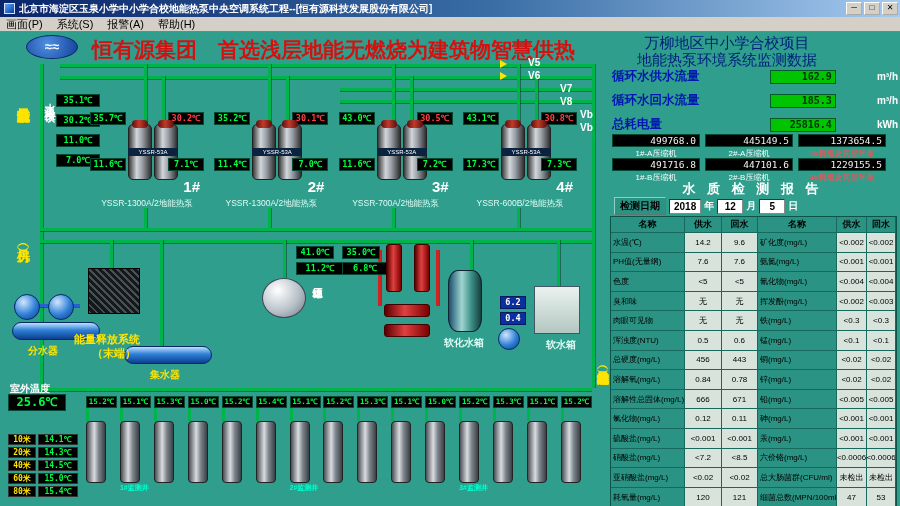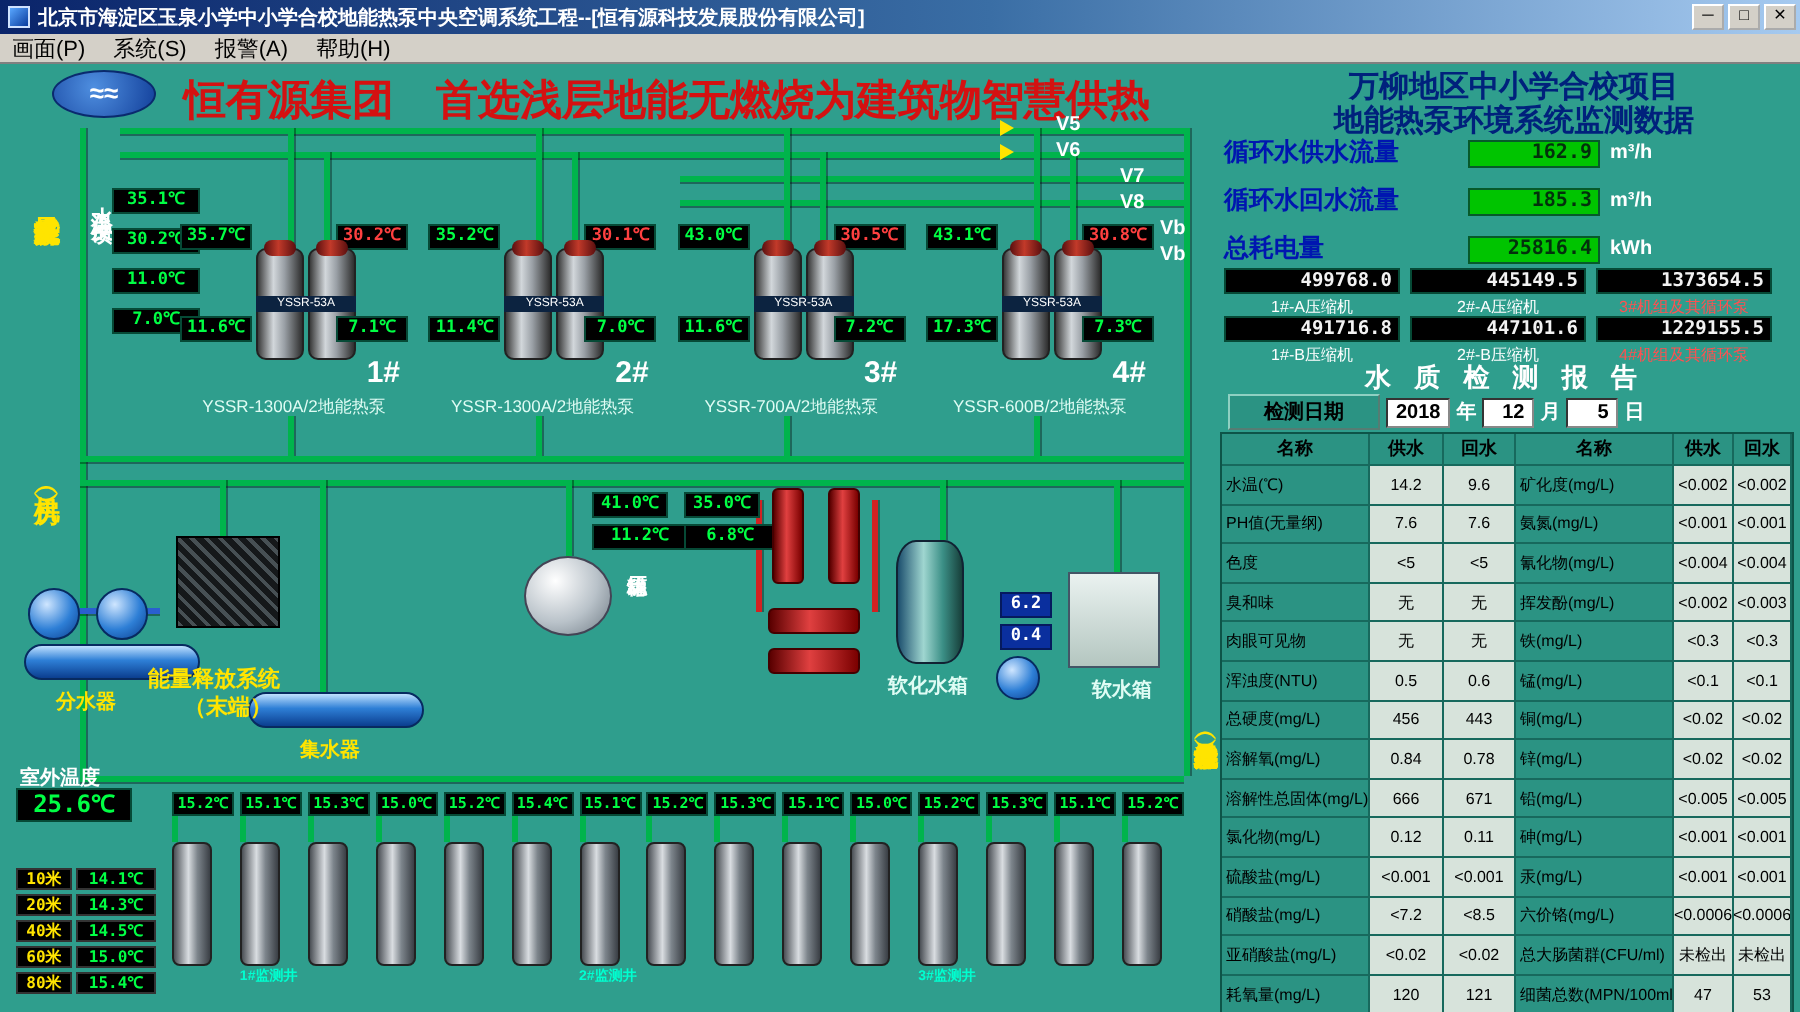"万柳地区中小学合校项目" .proj { font-weight: bold -> normal; left: 614px -> 584px }
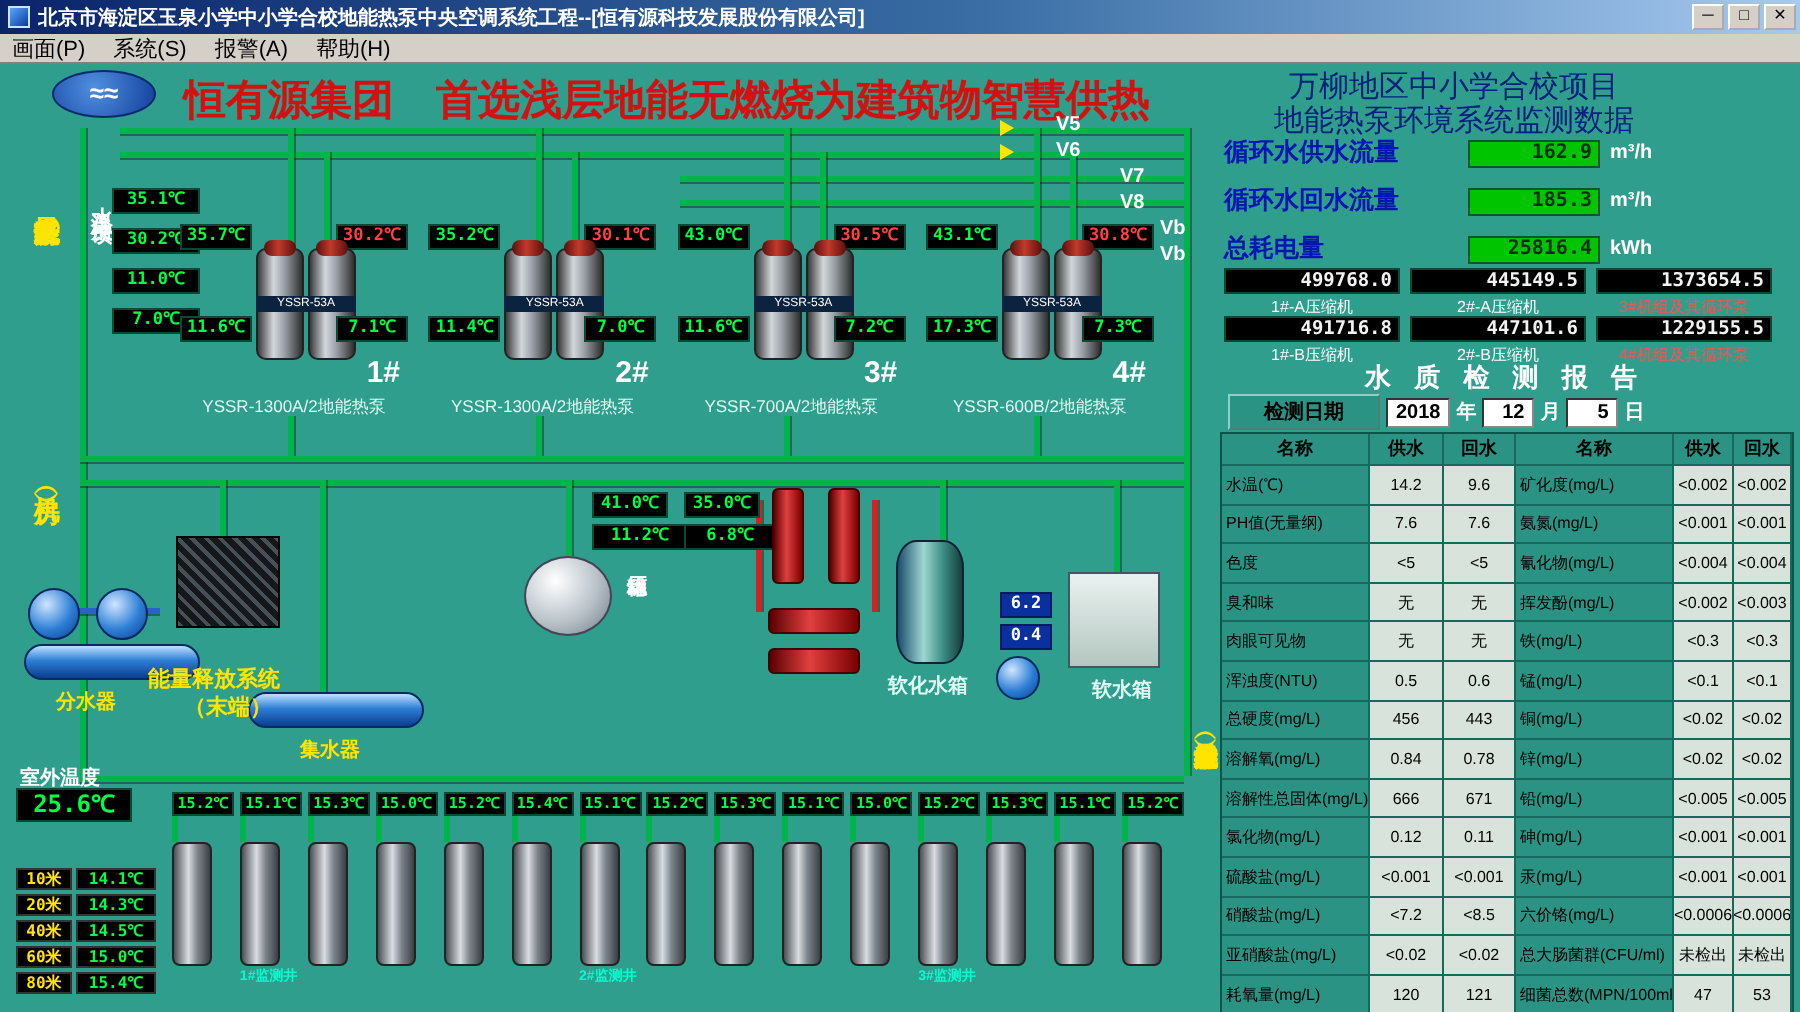"循环水供水流量" .flowrow { gap: none -> 36px }
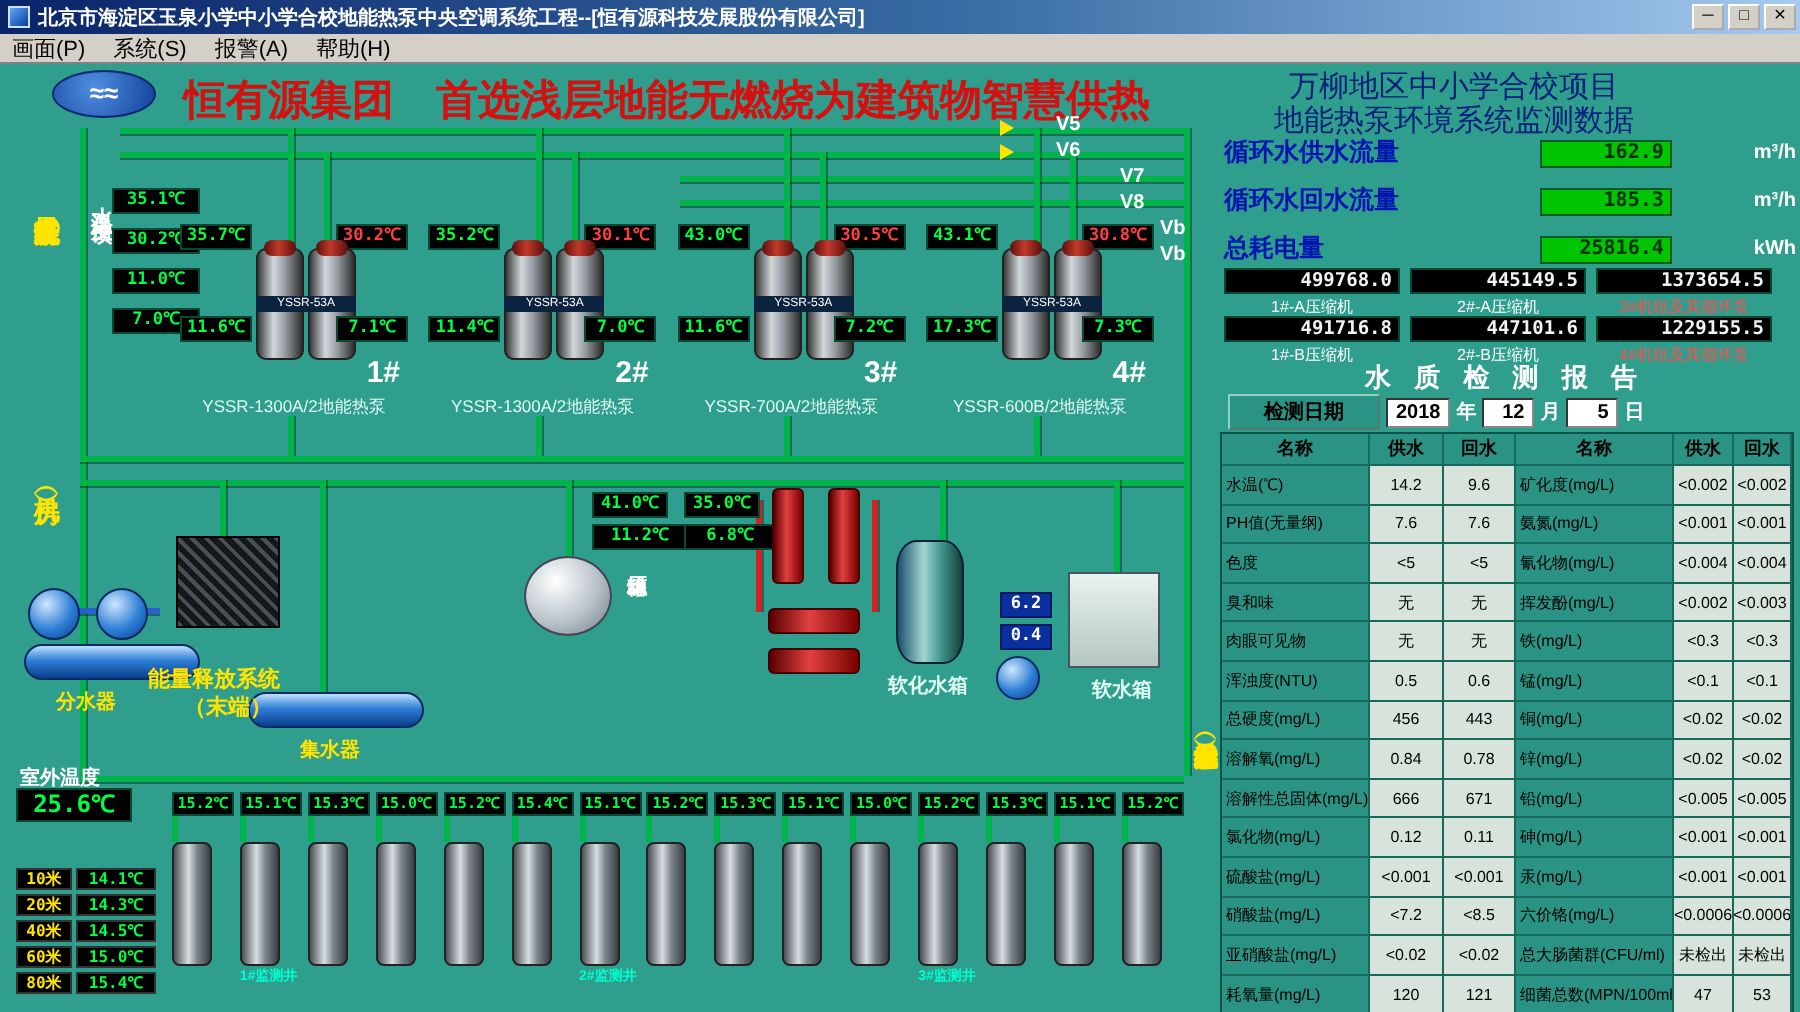"499768.0" .led-dark { font-weight: bold -> normal }
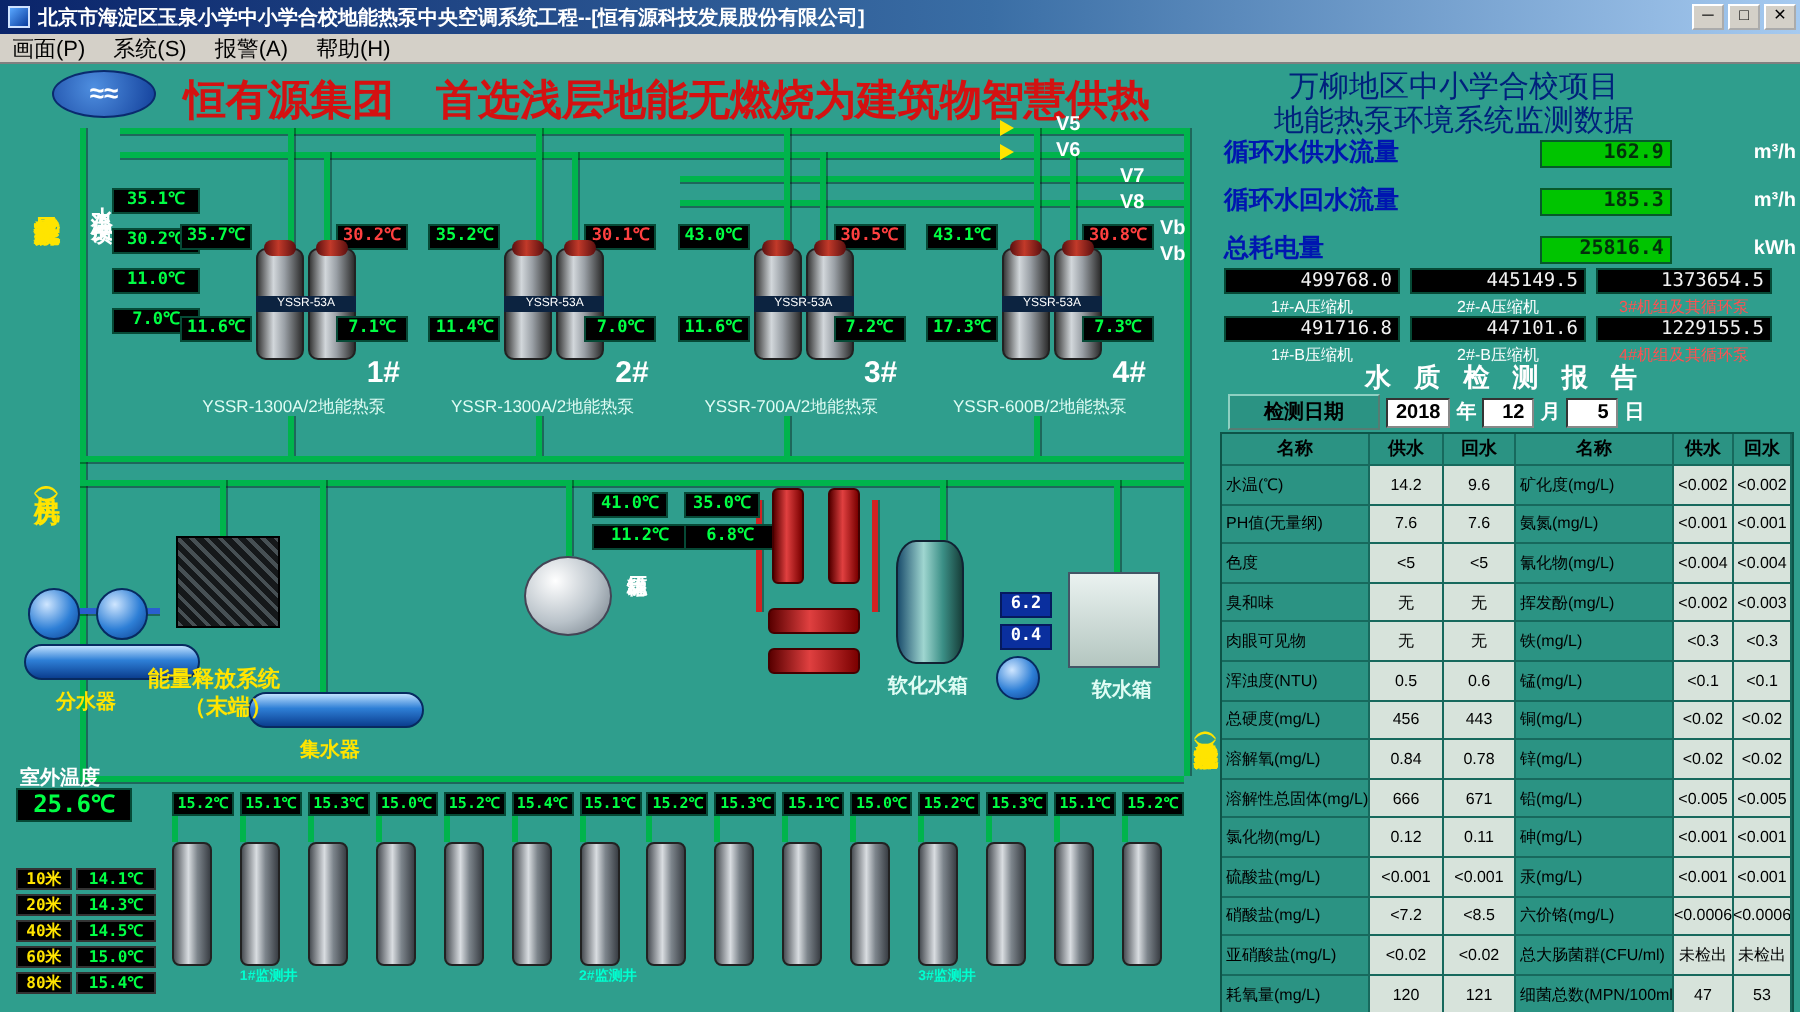"检测日期" .datelabel { padding: 1px 17px -> 1px 5px }
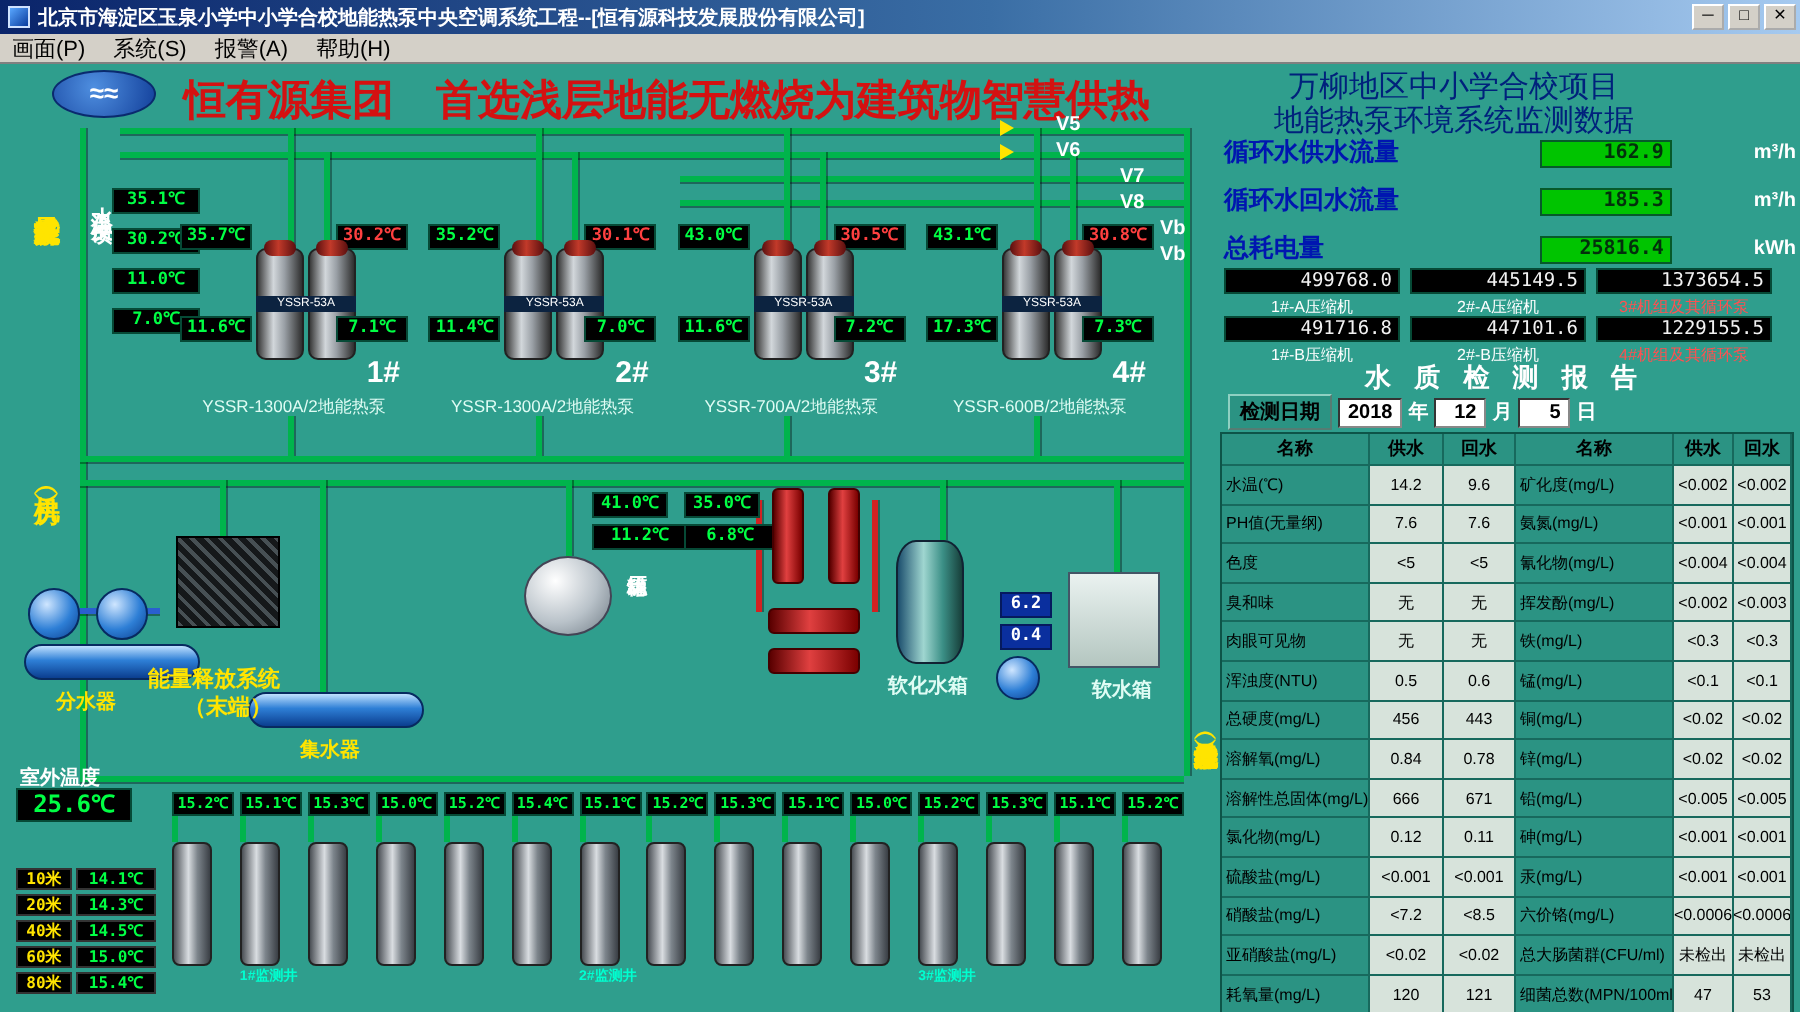"2018" .dateval { text-align: right -> center }
